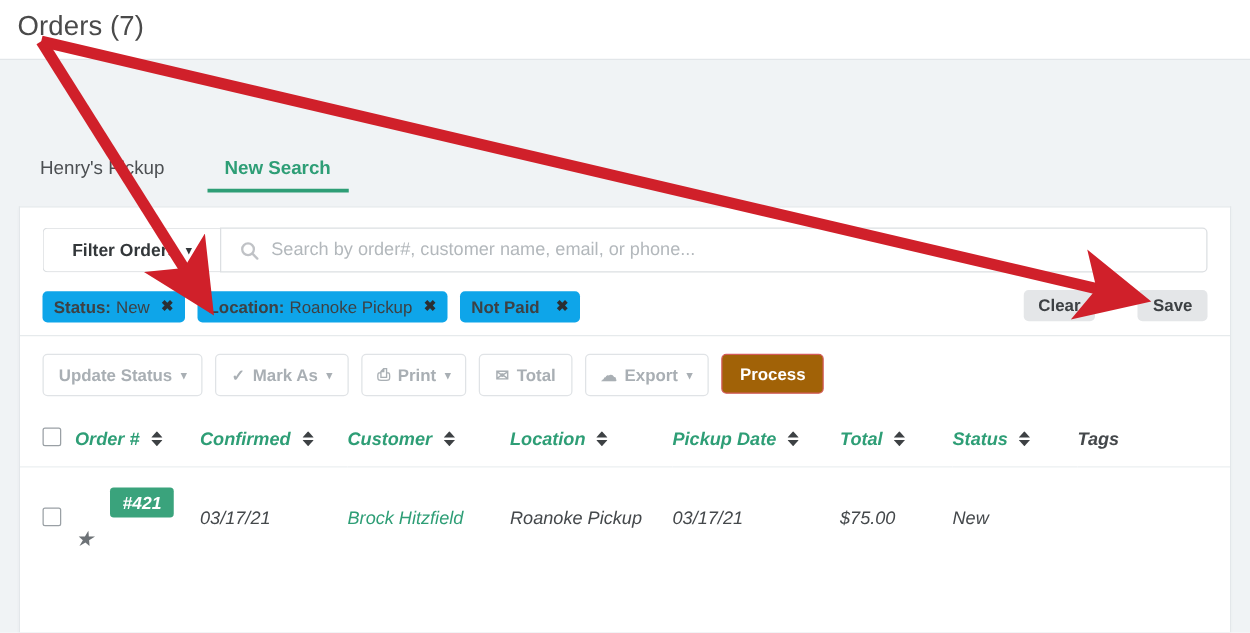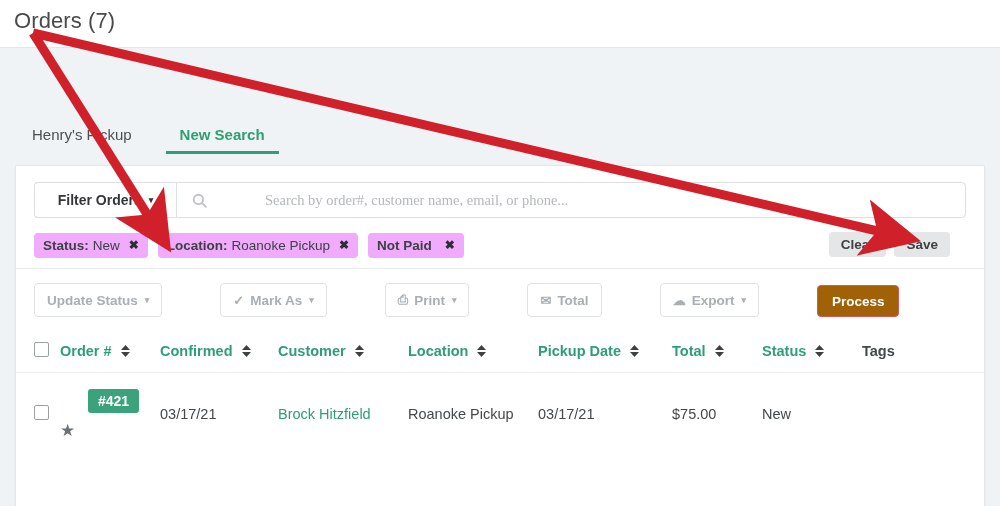"Search by order#, customer name," .search-input { font-family: Liberation Serif, serif -> Liberation Sans, sans-serif; margin-left: 48px -> none }
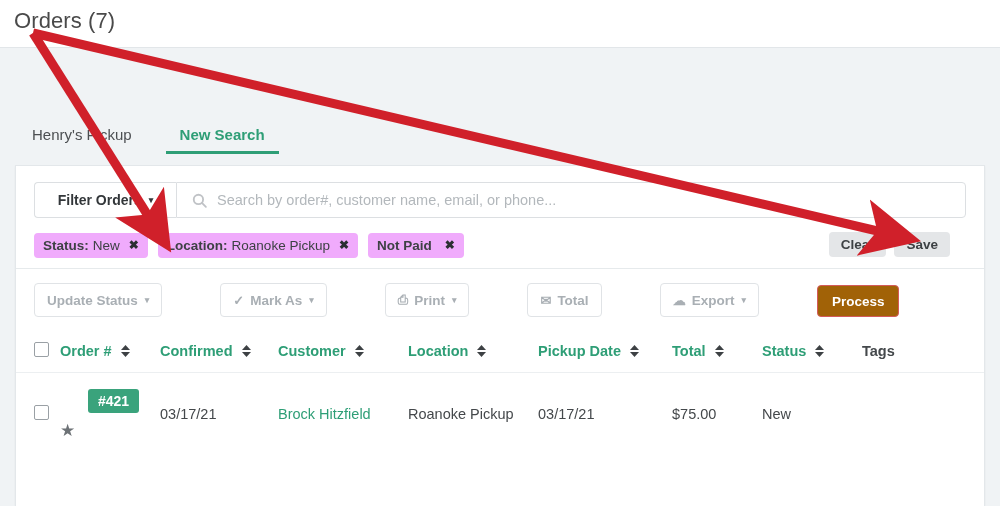"Status:" .chip { background: #f0abfc -> #0ea5e9 }
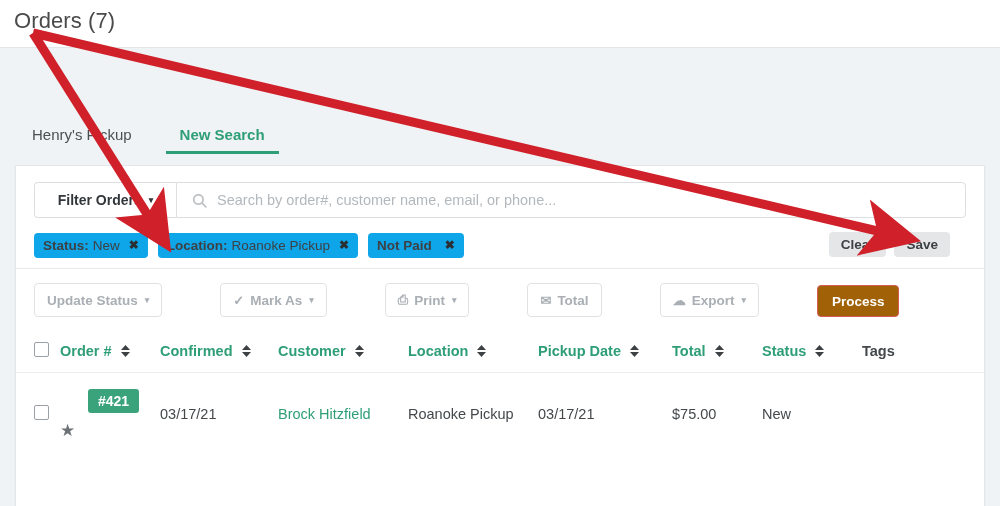"Clear" .chips-right { gap: none -> 26px; right: 16px -> 0 }
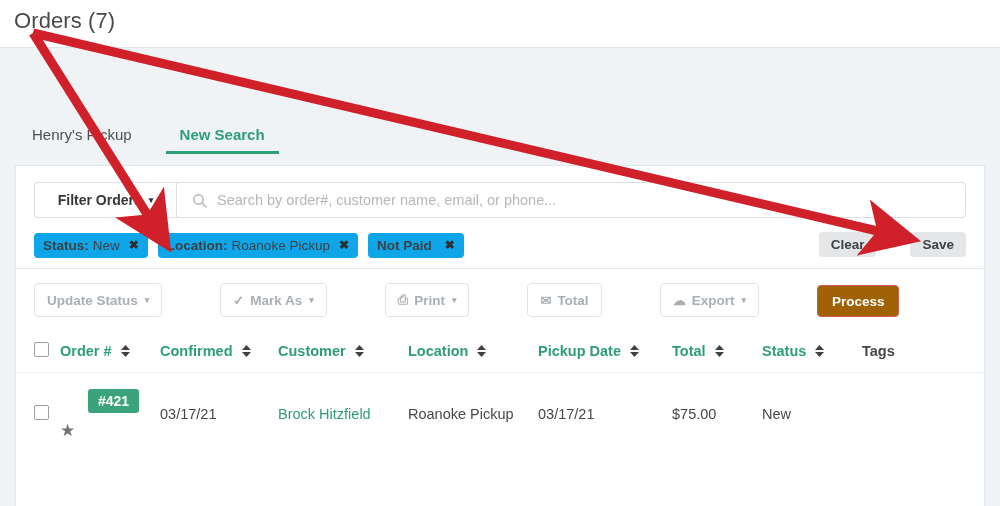"Update Status" .toolbar { align-items: flex-end -> flex-start; gap: 48px -> none }
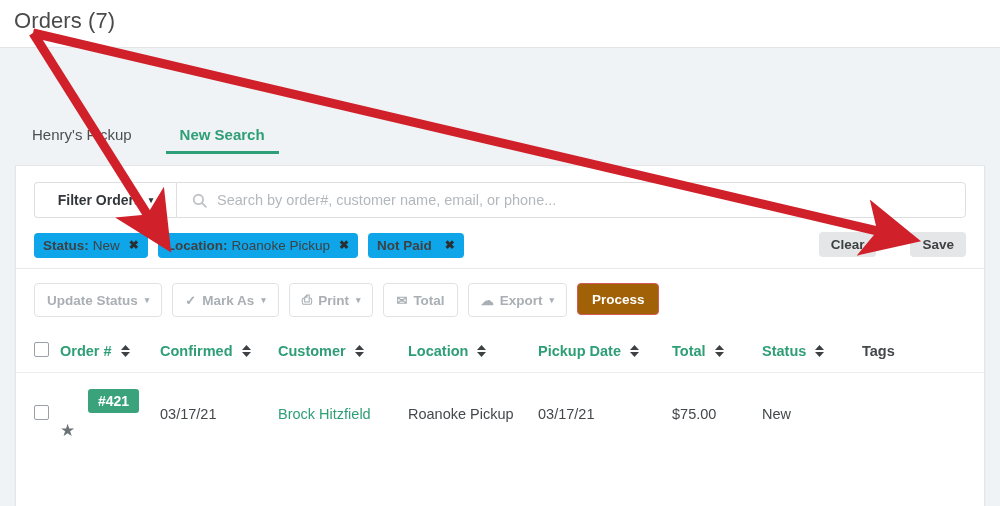"Order #" table { font-style: none -> italic }
